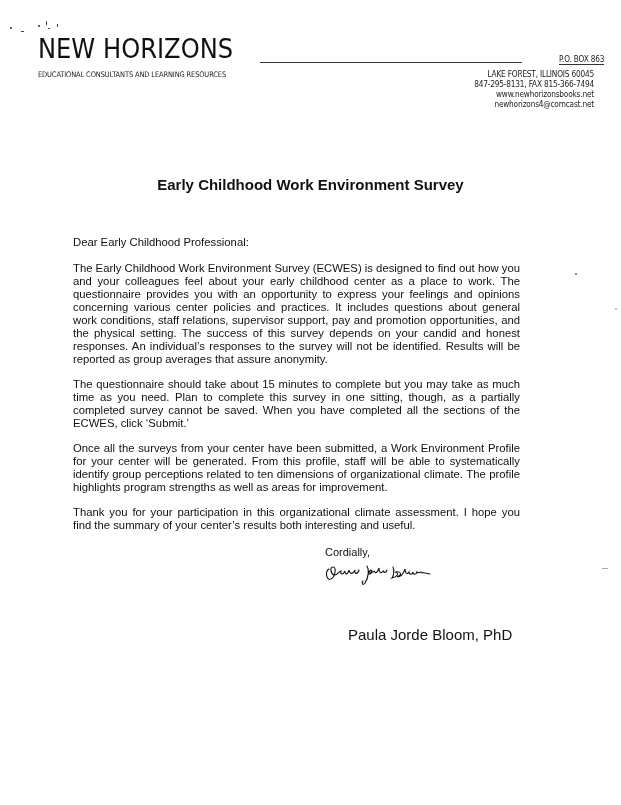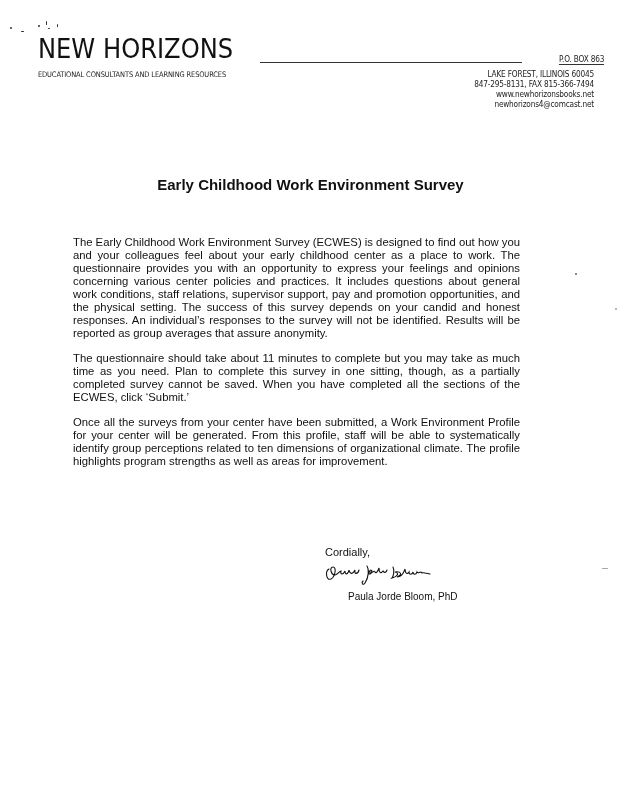"Dear Early Childhood Professional:" p.greeting { html: none -> <p>Dear Early Childhood Professional:</p> }
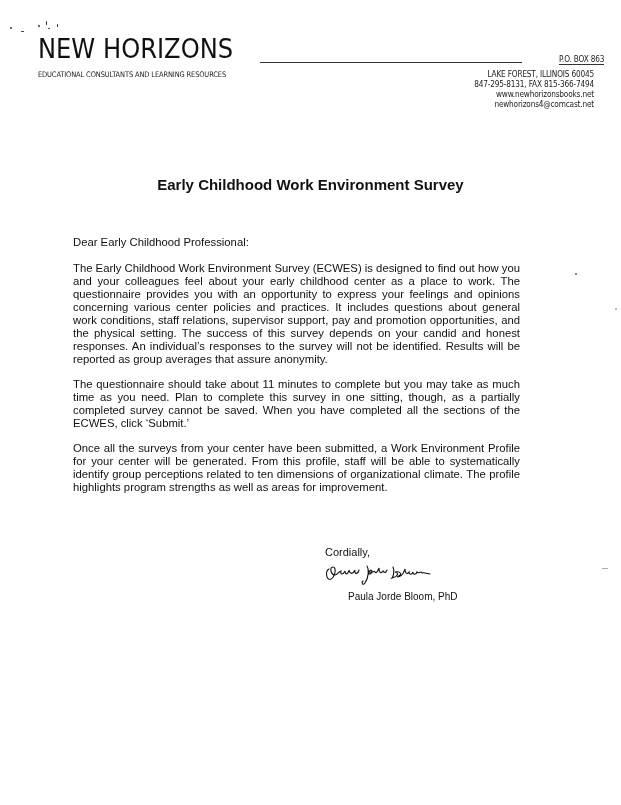"The questionnaire should take about" p { text: 11 -> 15 }
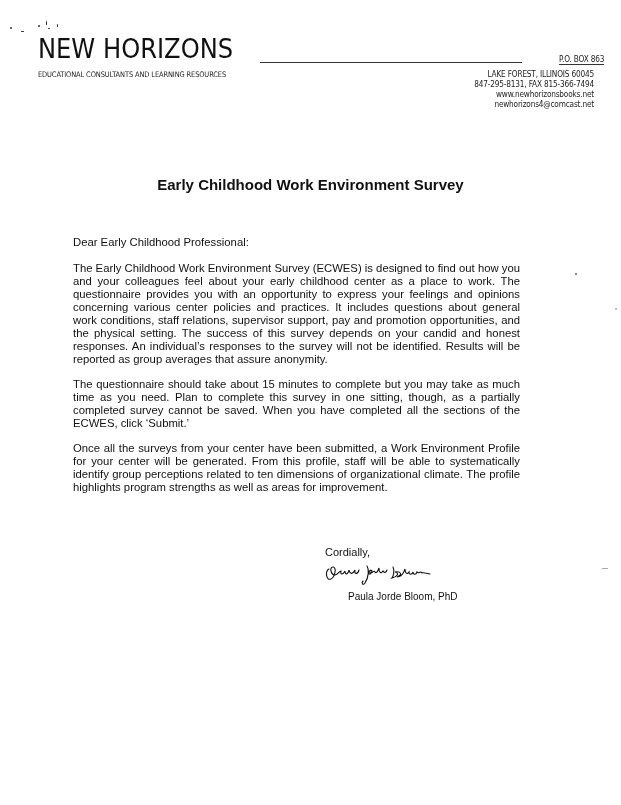"Thank you for your participation" p { html: none -> <p>Thank you for your participation in this organizational climate assessment. I hope you find the summary of your center’s results both interesting and useful.</p> }
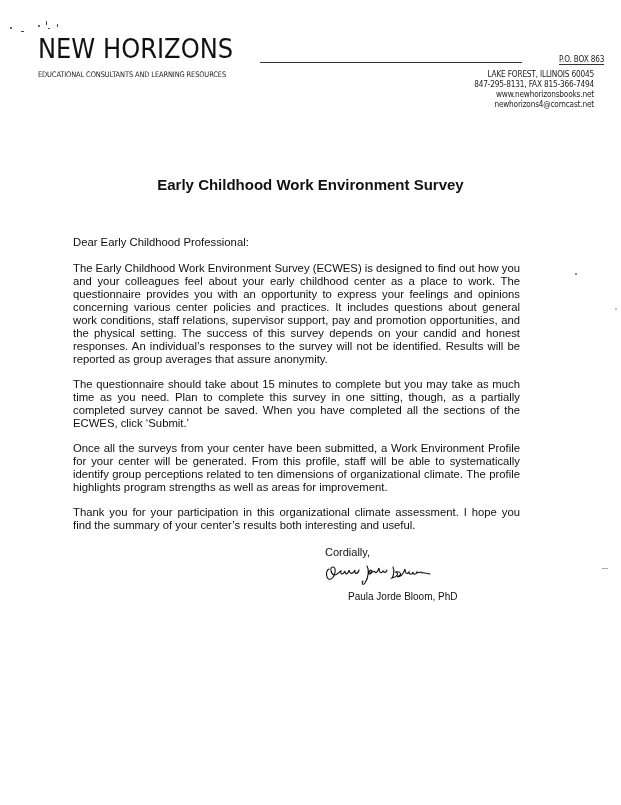"Paula Jorde Bloom, PhD" .signer { font-size: 10px -> 15px; top: 591px -> 626px }
